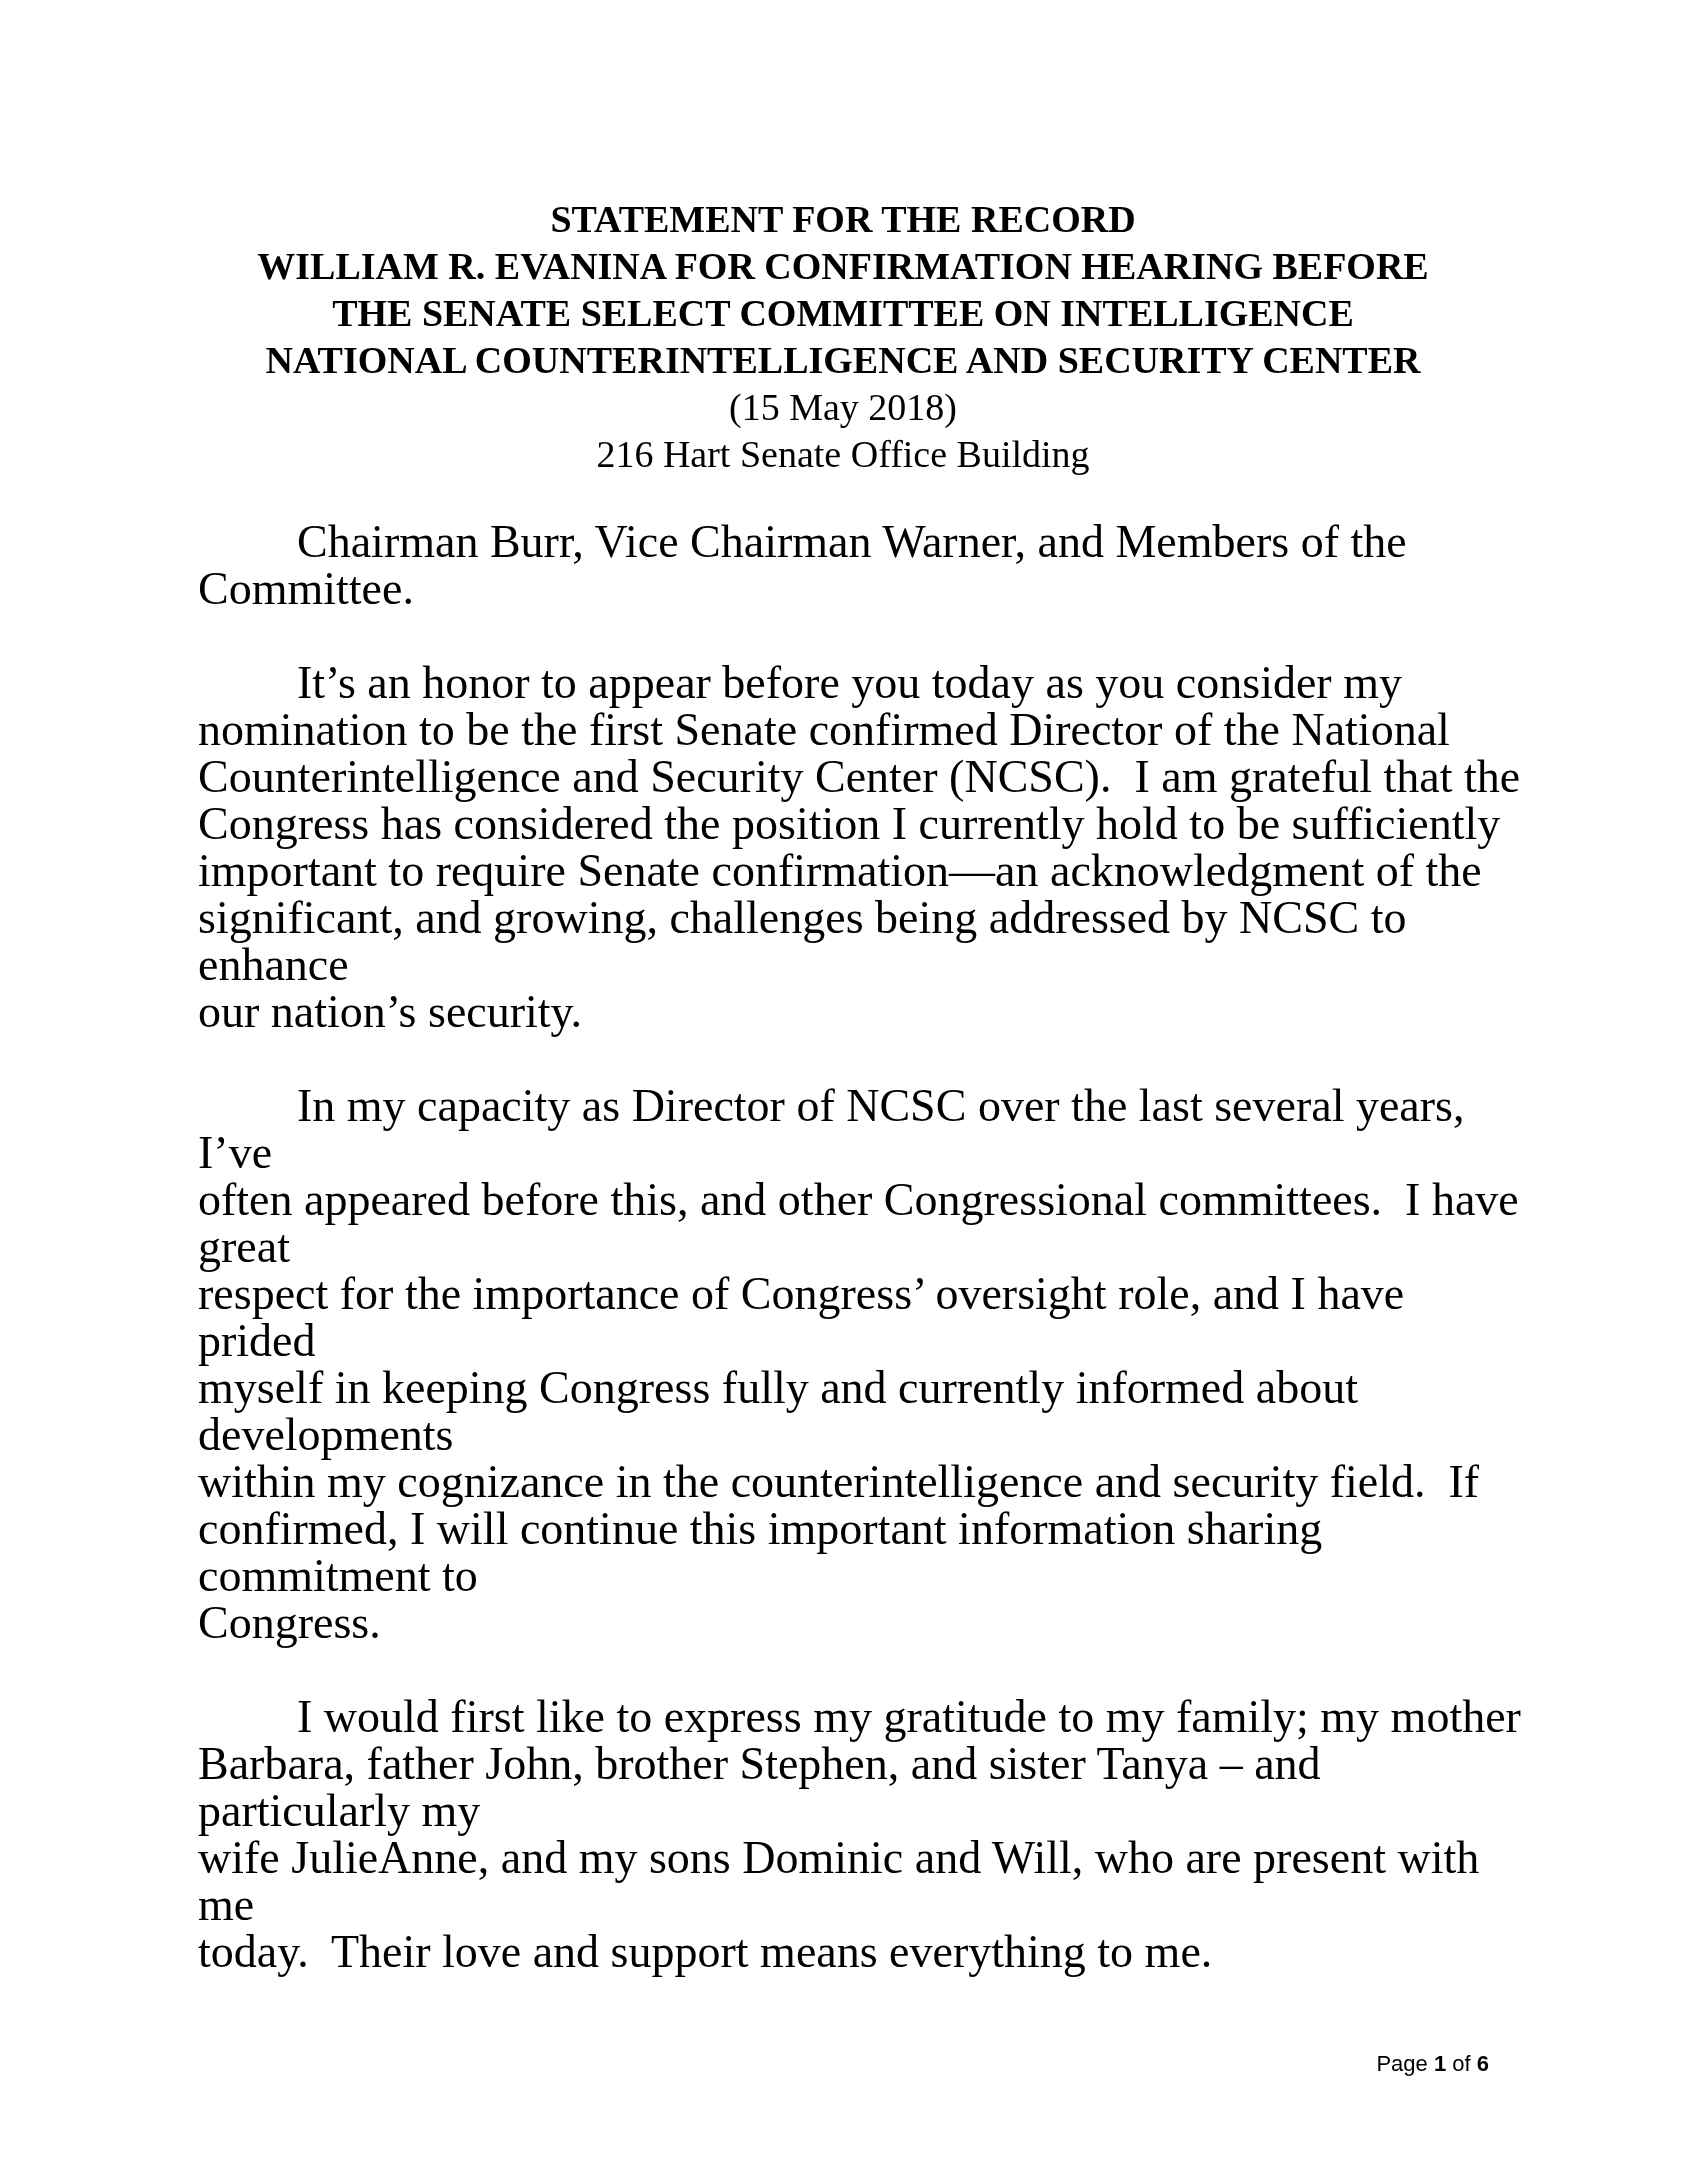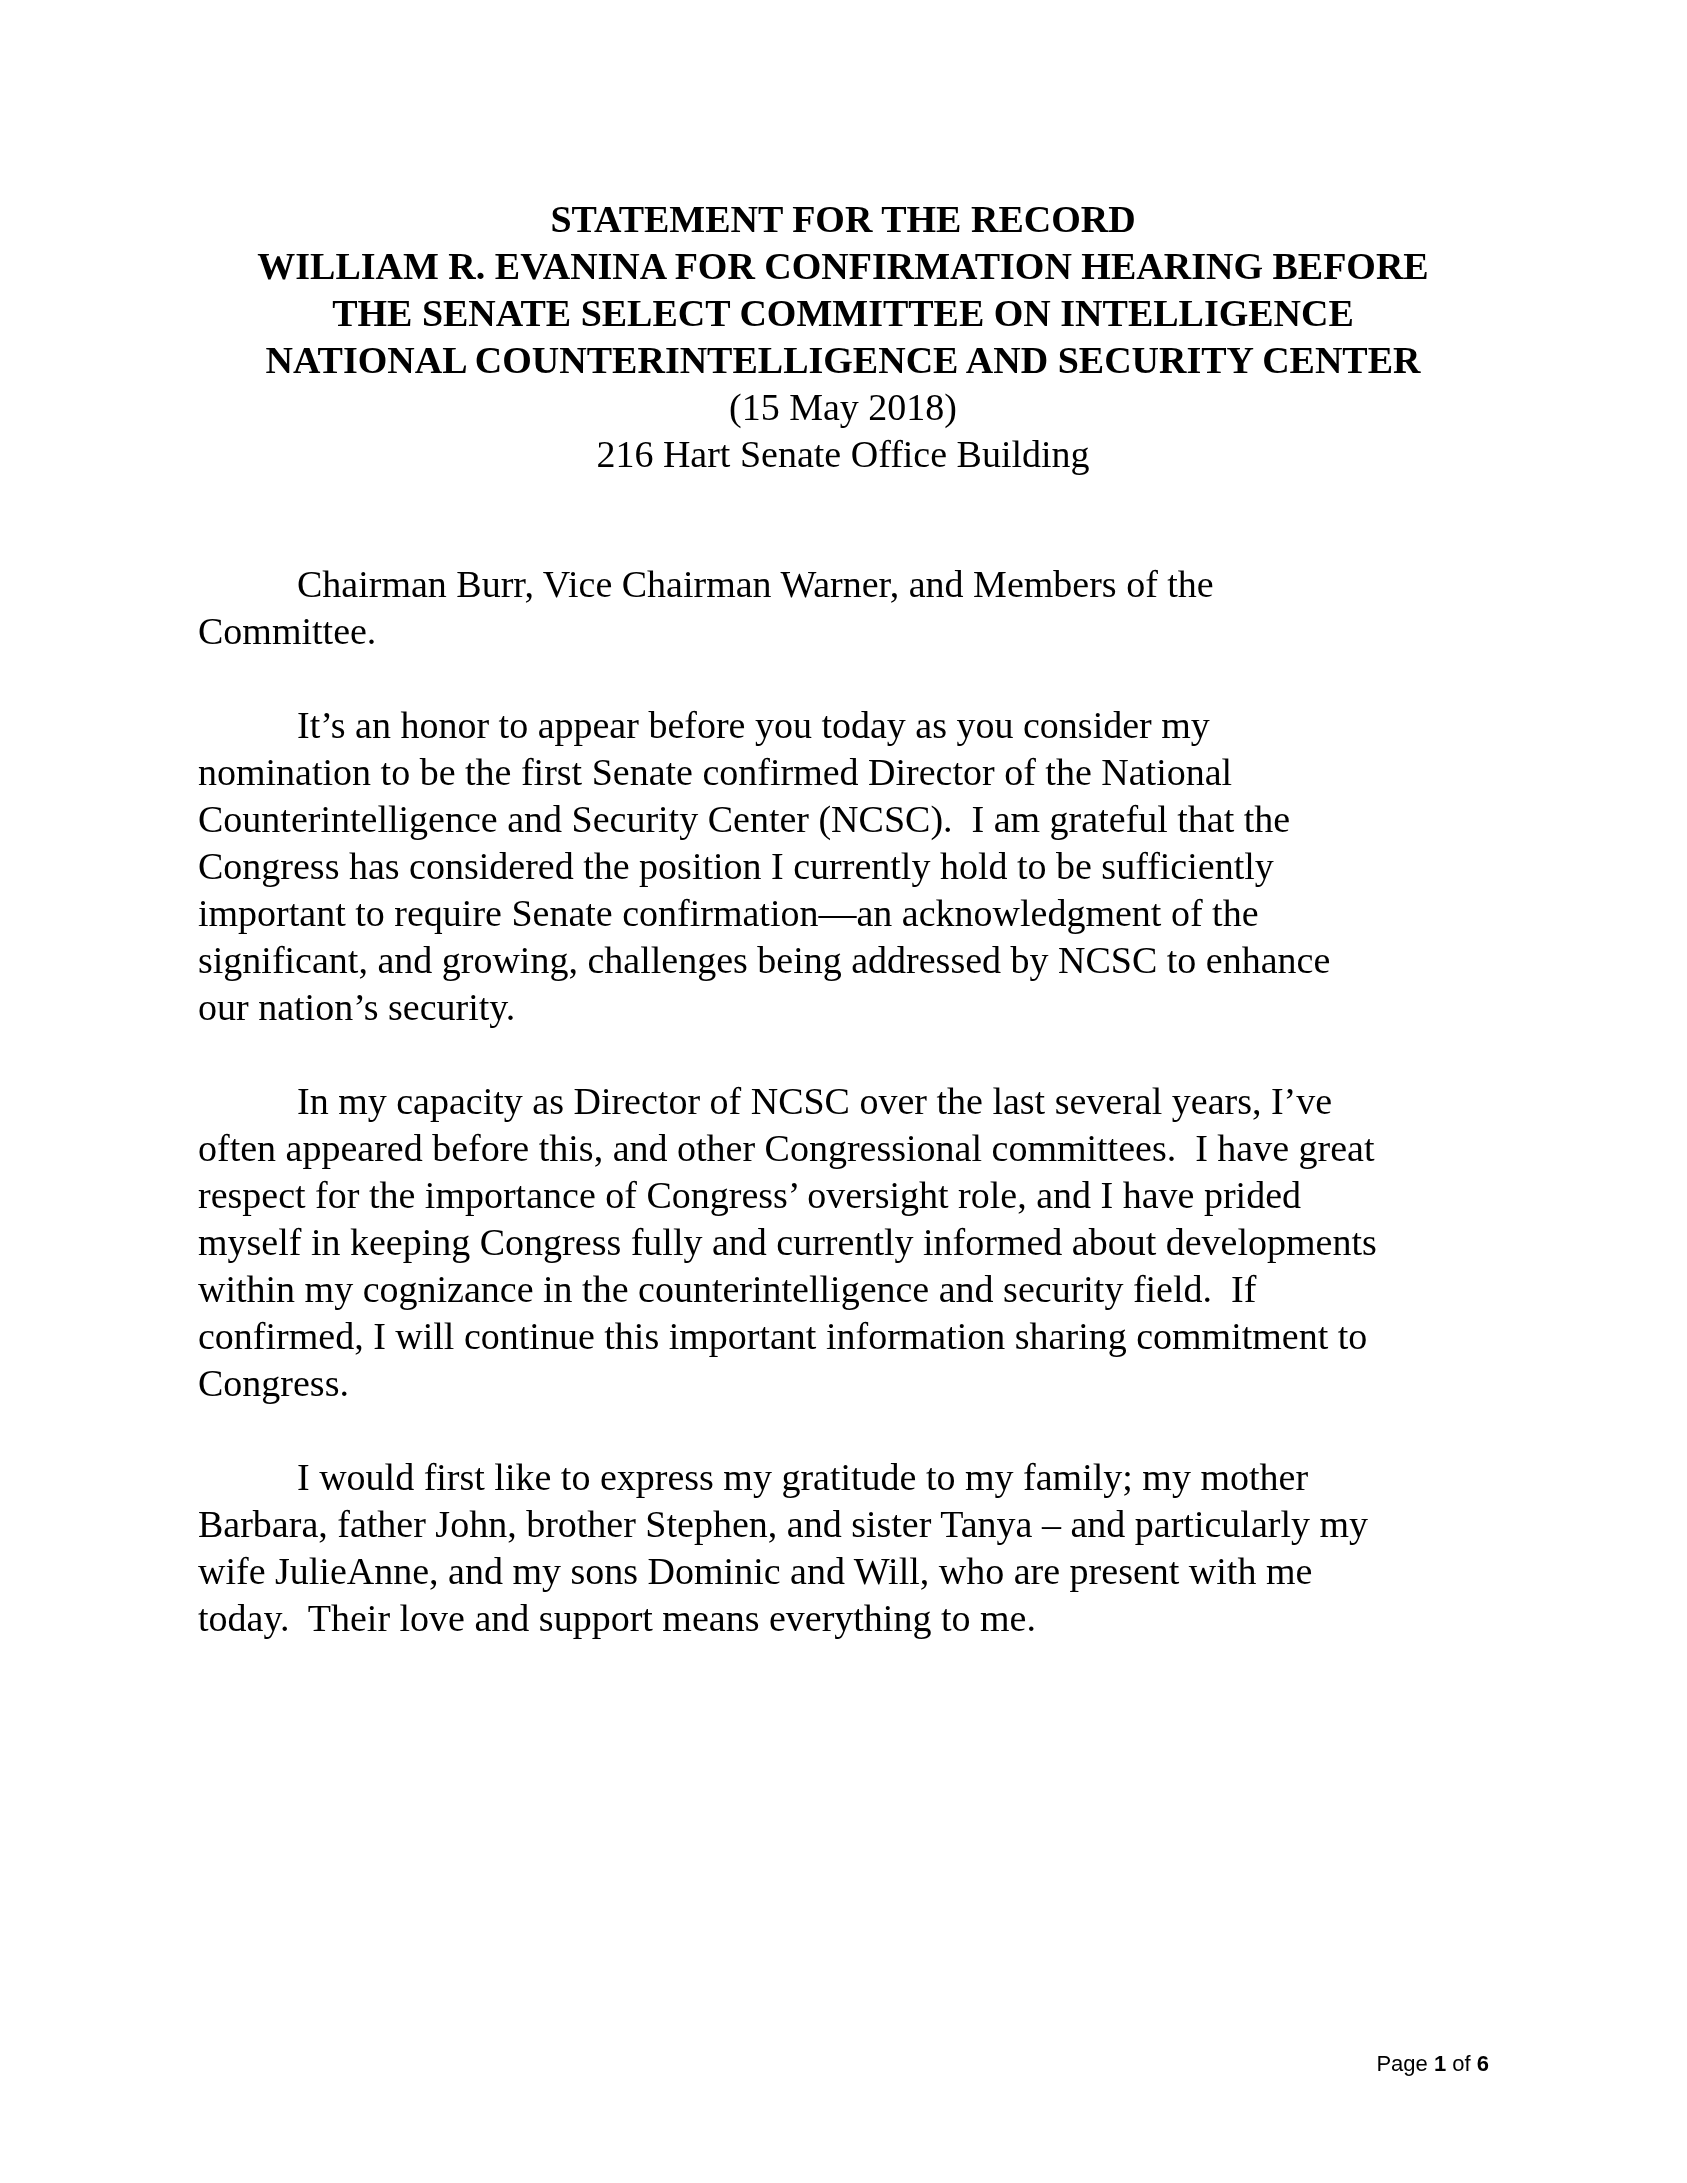"STATEMENT FOR THE RECORD" .title-block { margin: 0 0 83px 0 -> 0 0 40px 0 }
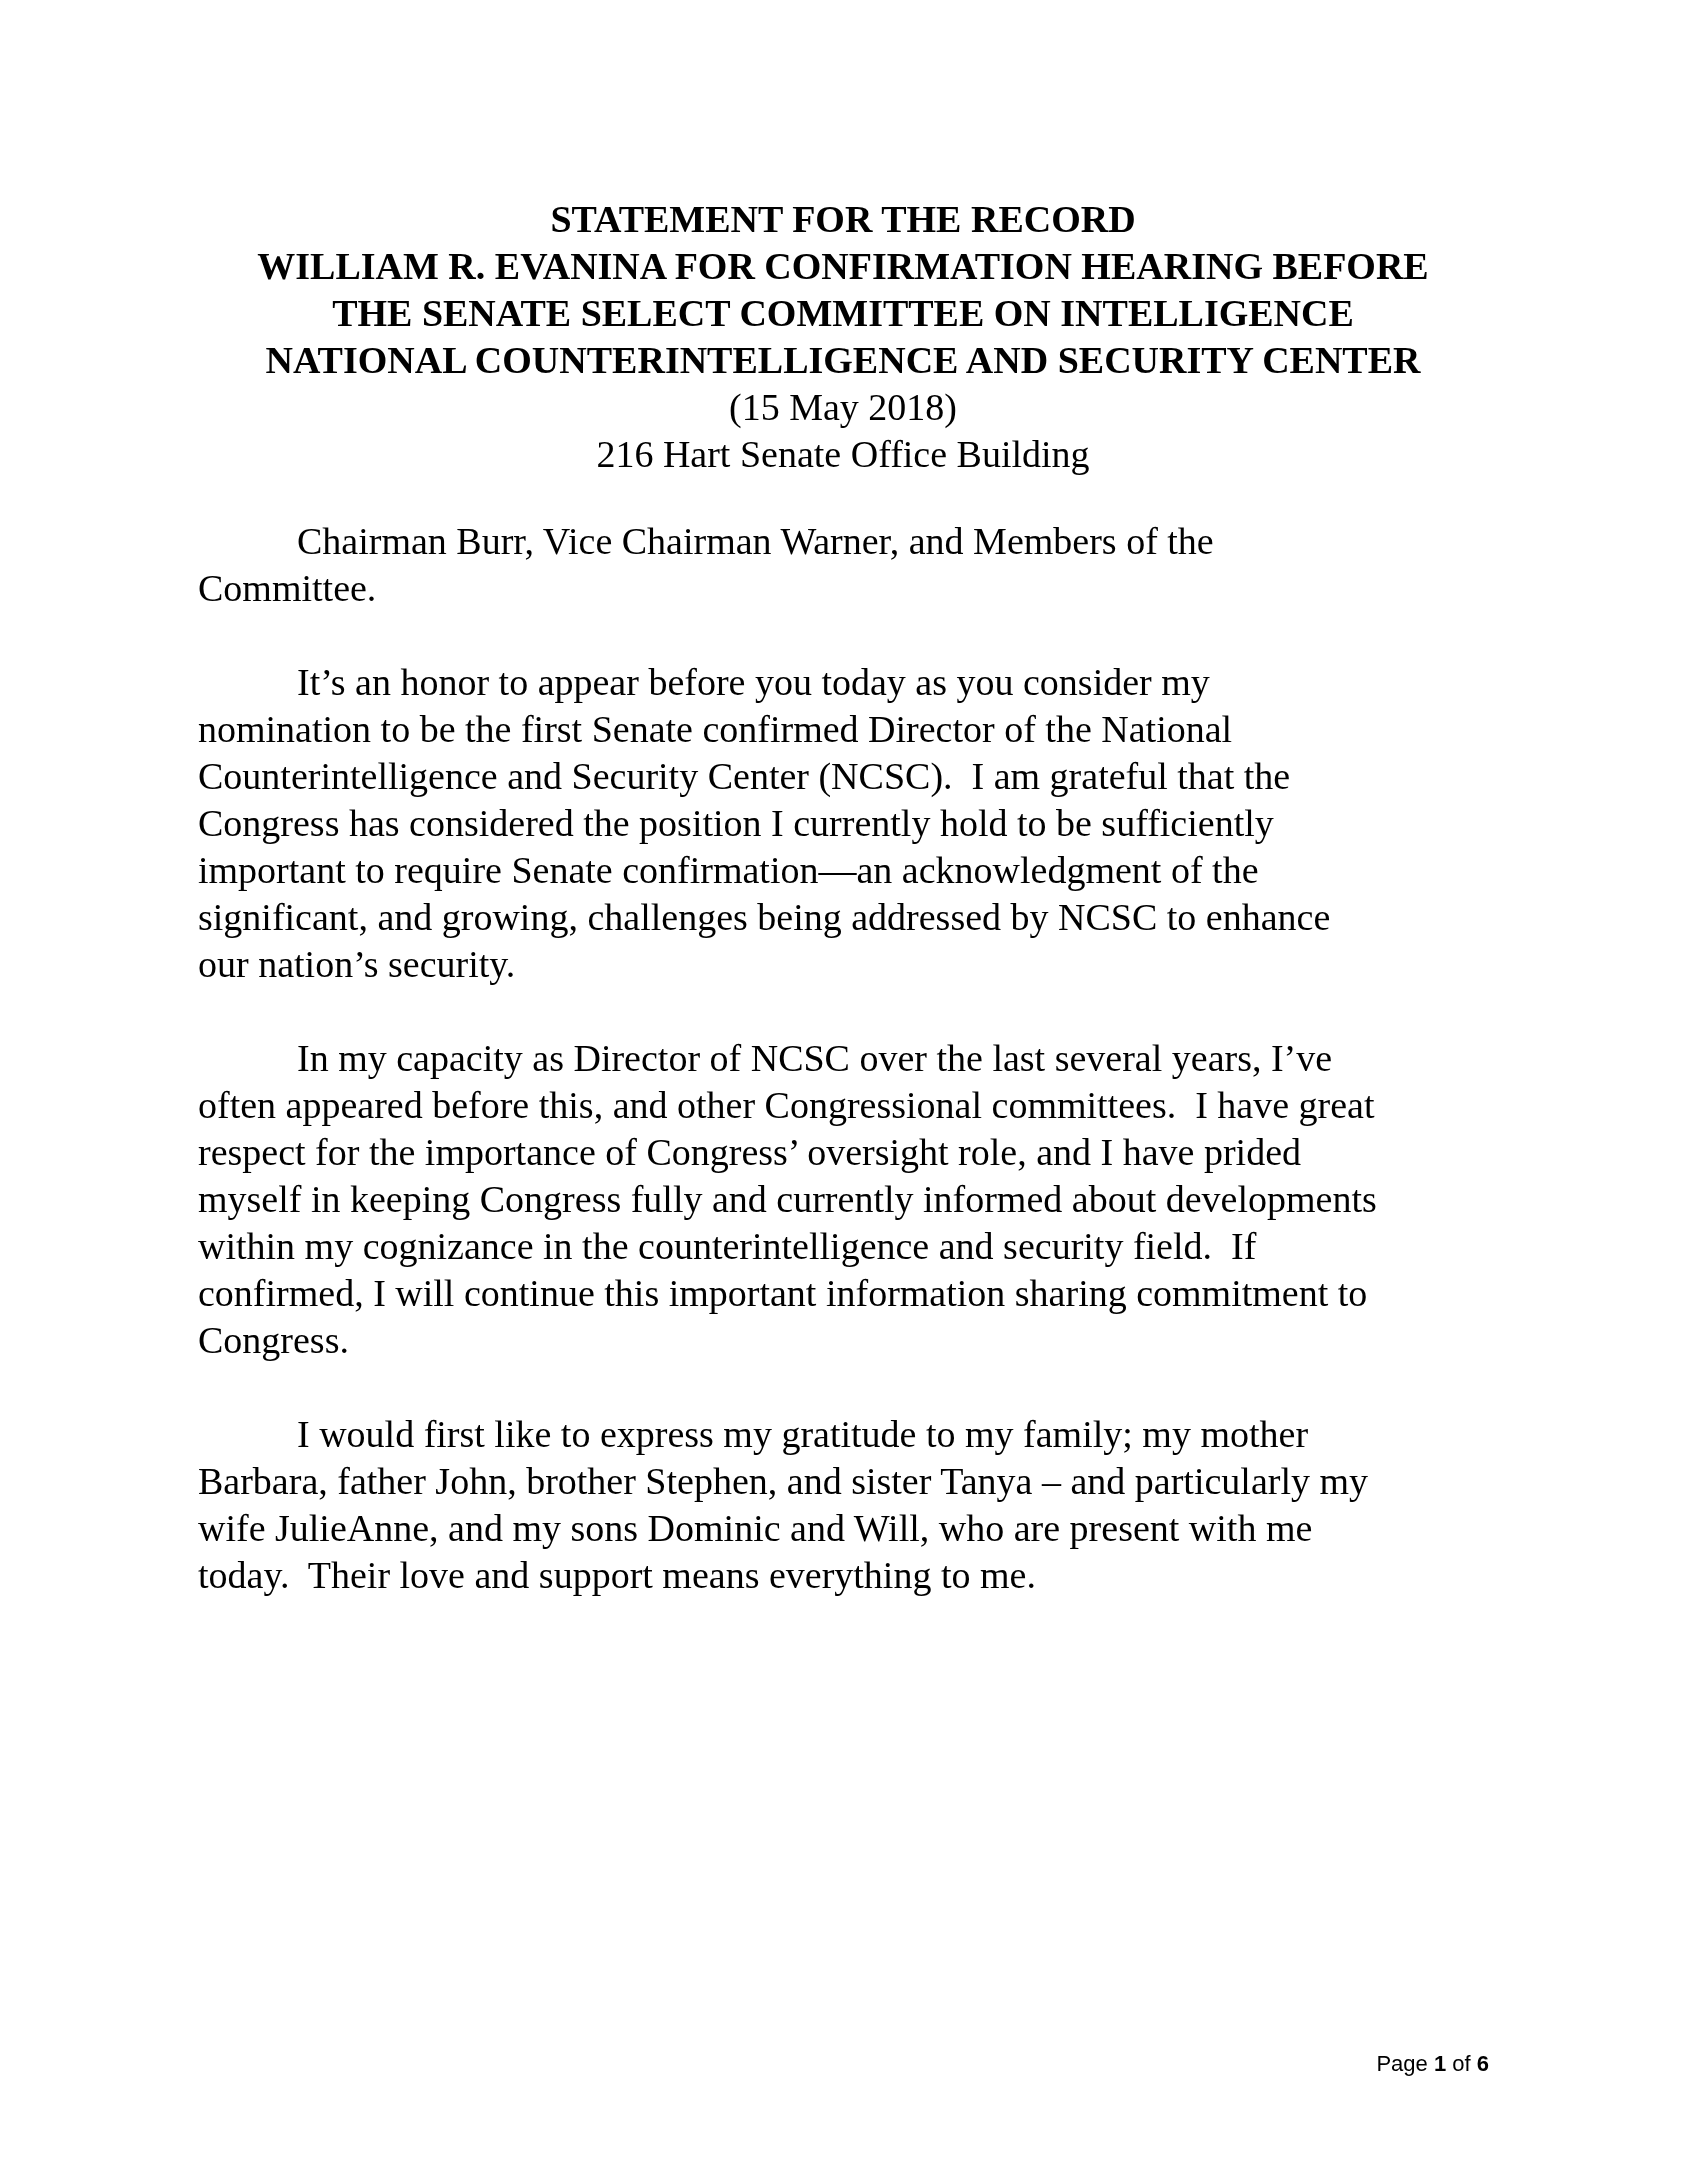"Chairman Burr, Vice Chairman Warner," .para { font-size: 38px -> 46px }
